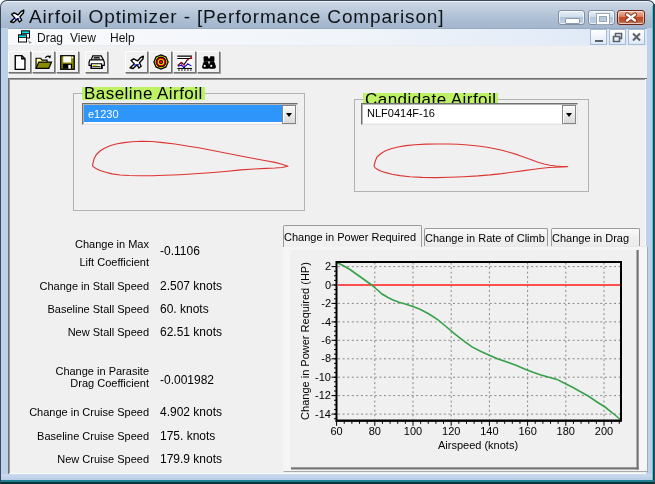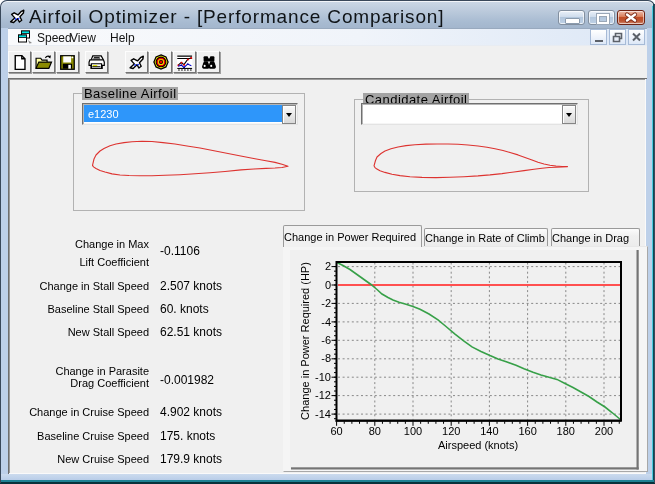"Speed" div.abs { text: Speed -> Drag }
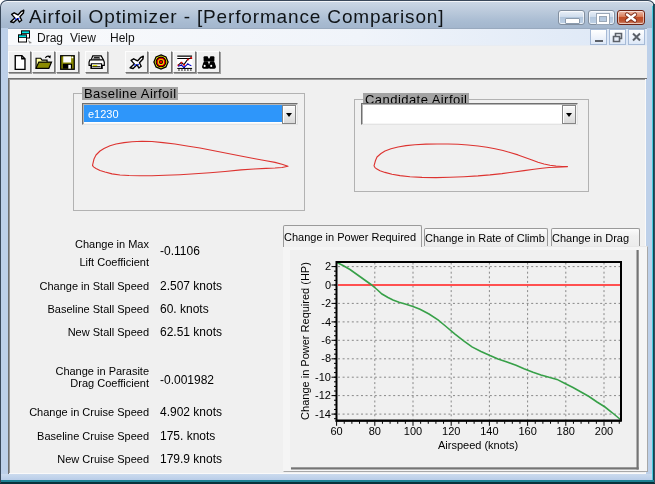"Baseline Airfoil" .gb .cap { background: #a3a3a3 -> #bef264; font-size: 13px -> 17px }
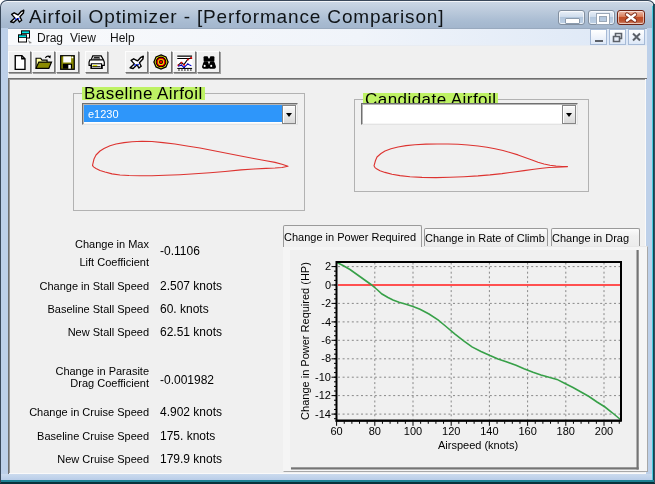"NLF0414F-16" div.txt { html: none -> <div>NLF0414F-16</div> }
